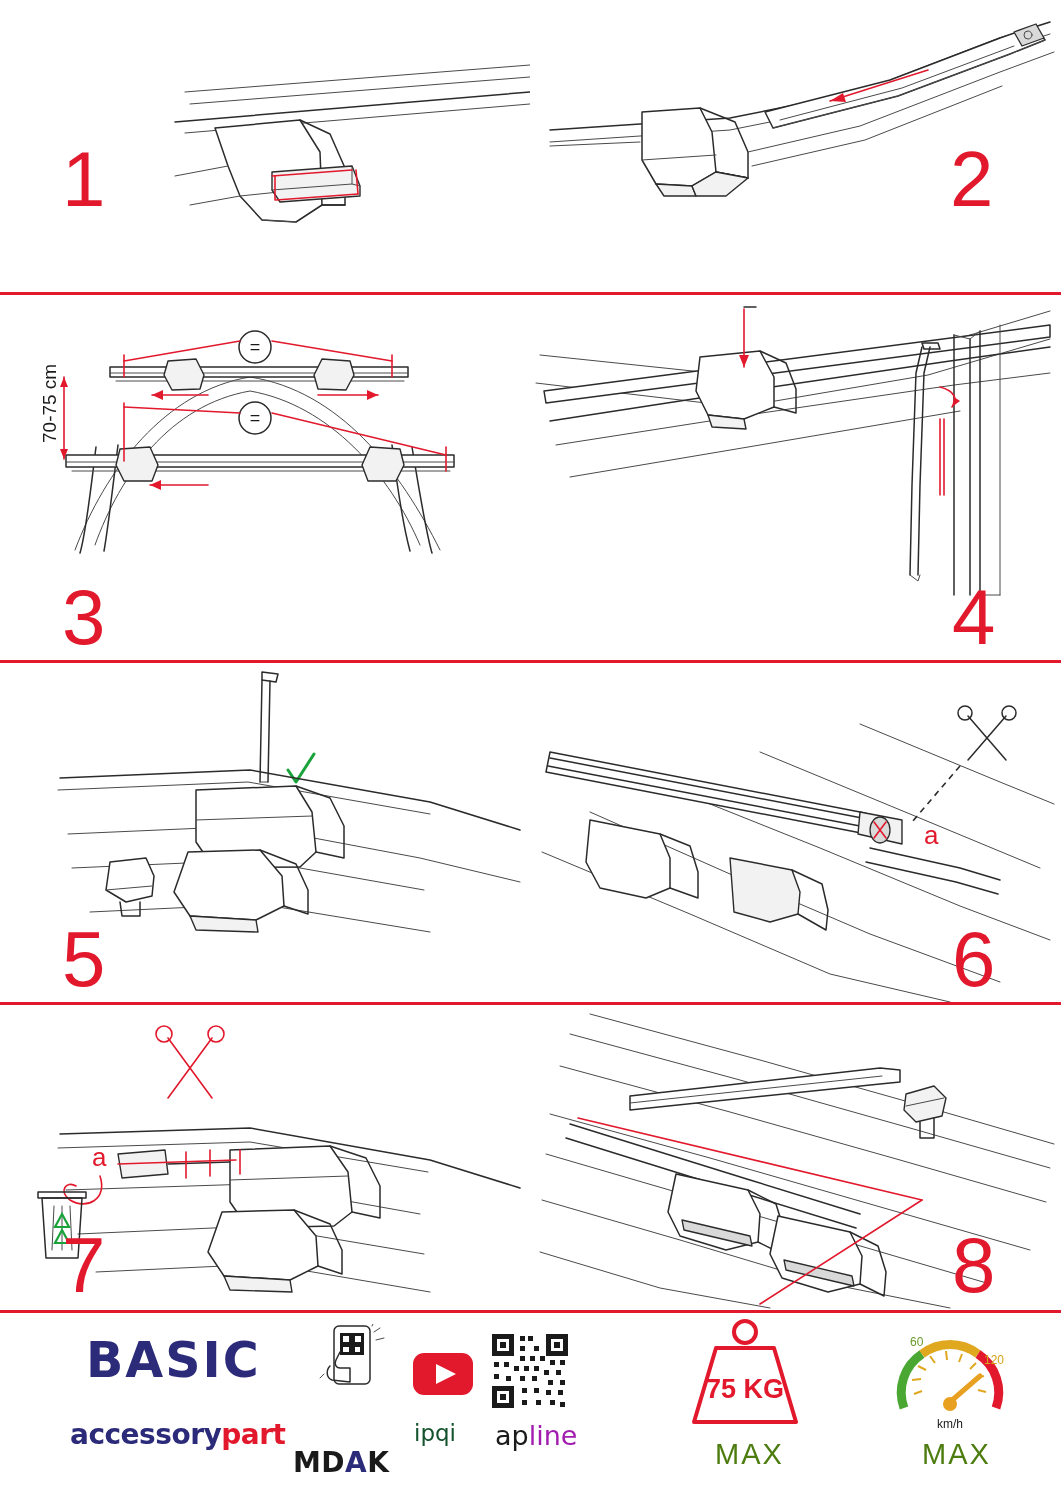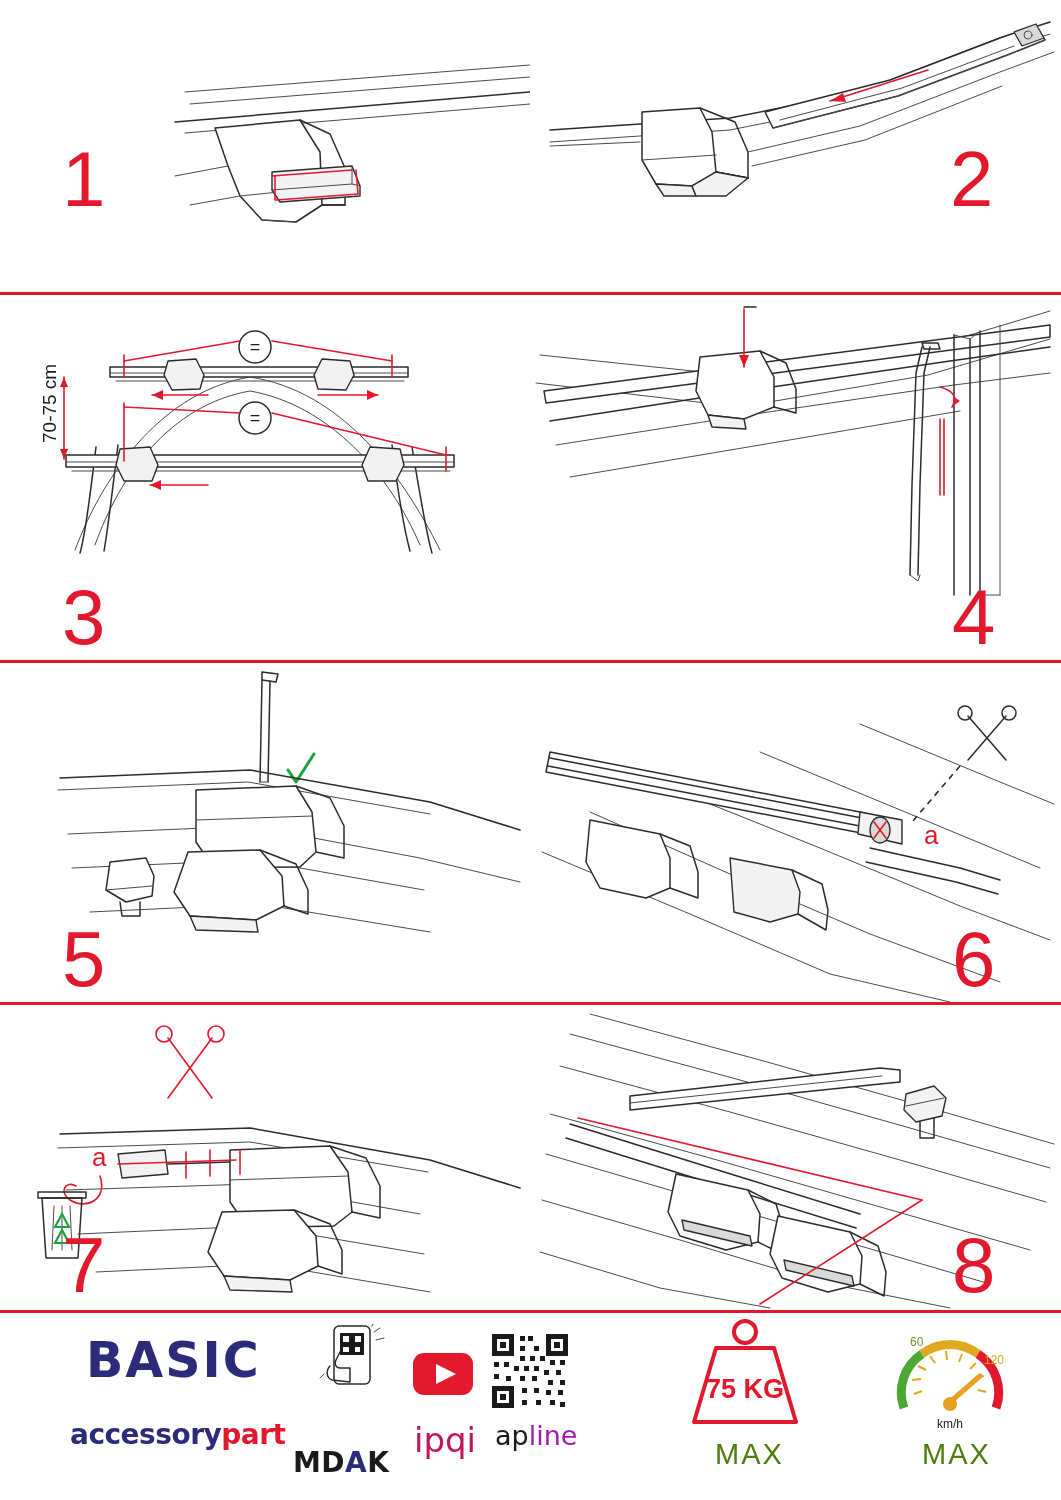"ipqi" .ipqi { color: #be185d -> #14532d; font-size: 34px -> 23px }
